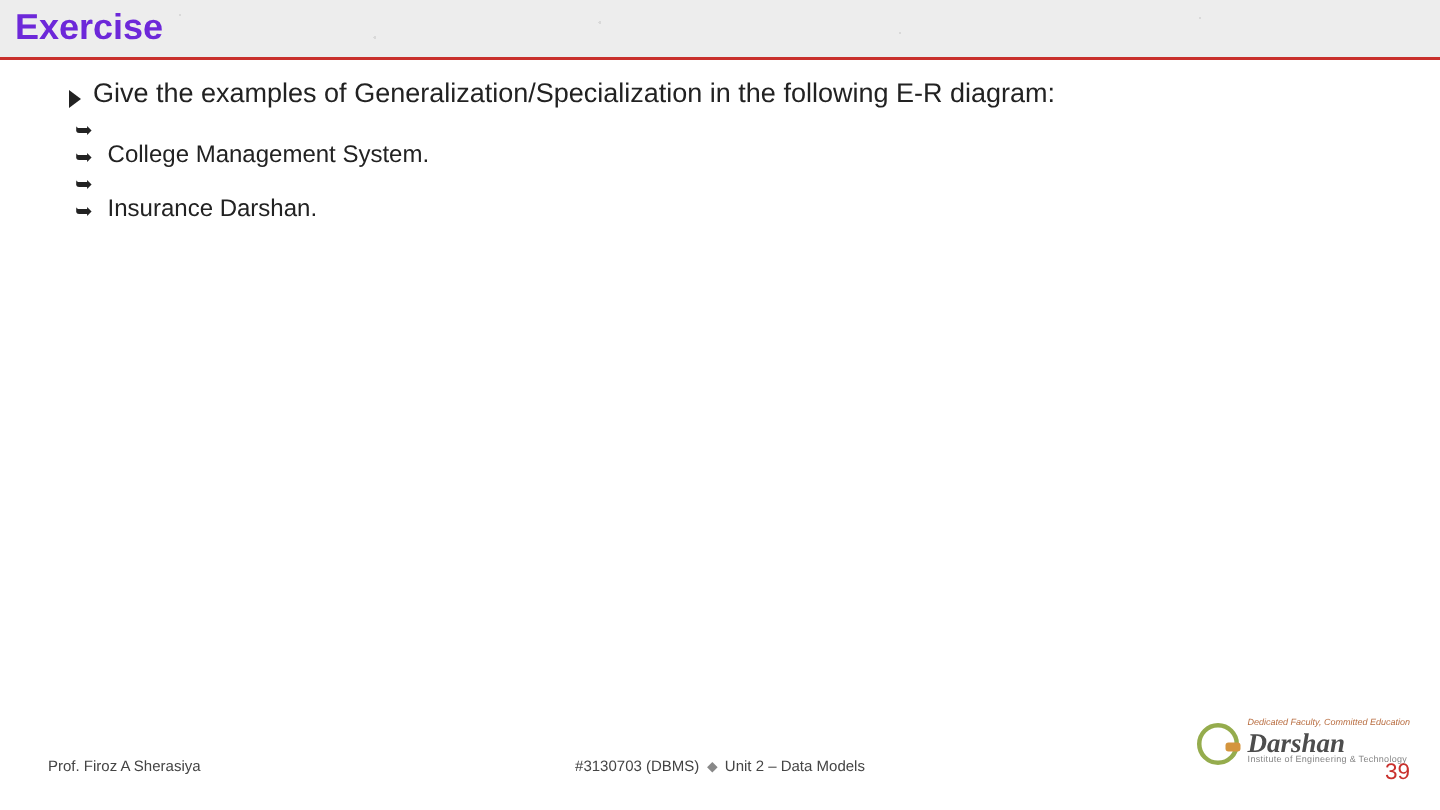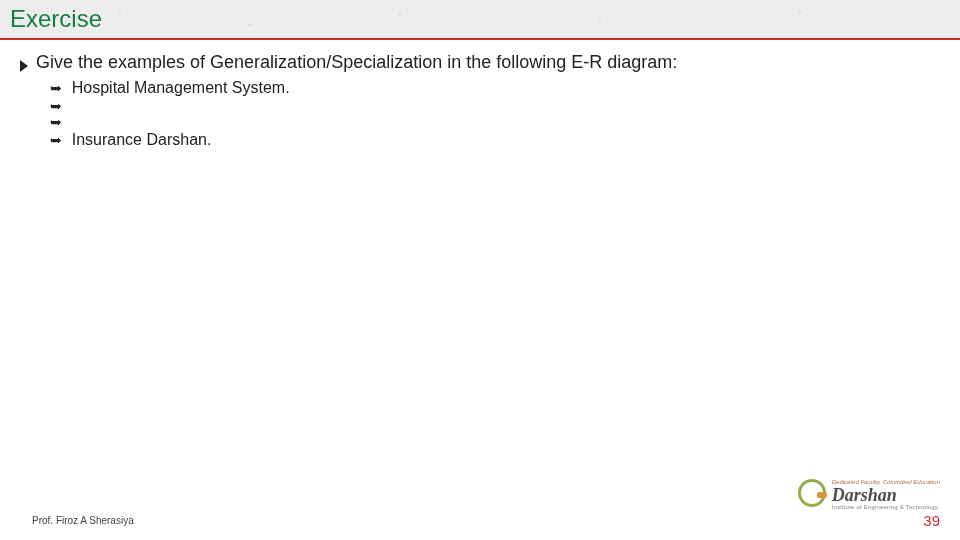"Exercise" .title-text { color: #15803d -> #6d28d9; font-weight: 400 -> 700 }
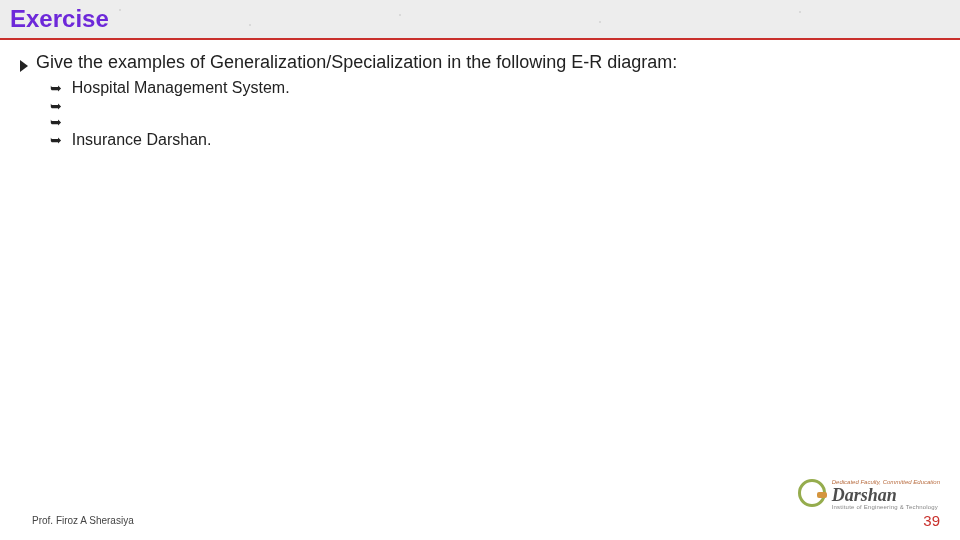"Give the examples of" .main-point { margin-left: none -> 26px }
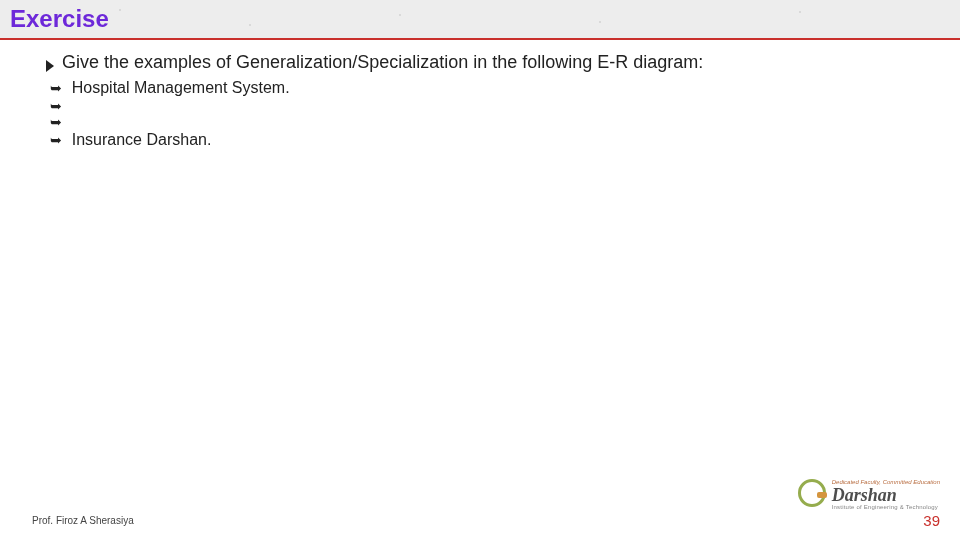"Hospital Management System." span { html: <span>Hospital Management System.</span> -> none }
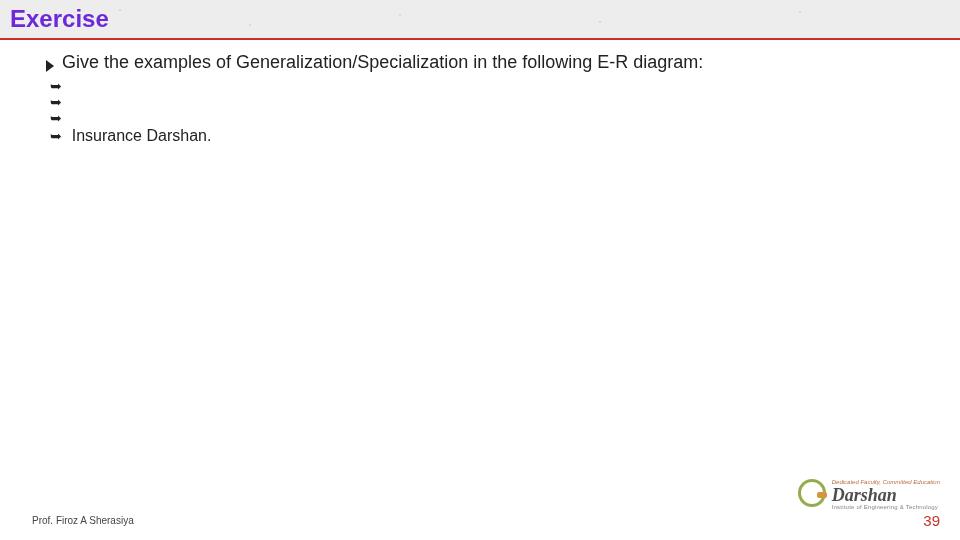"College Management System." span { html: none -> <span>College Management System.</span> }
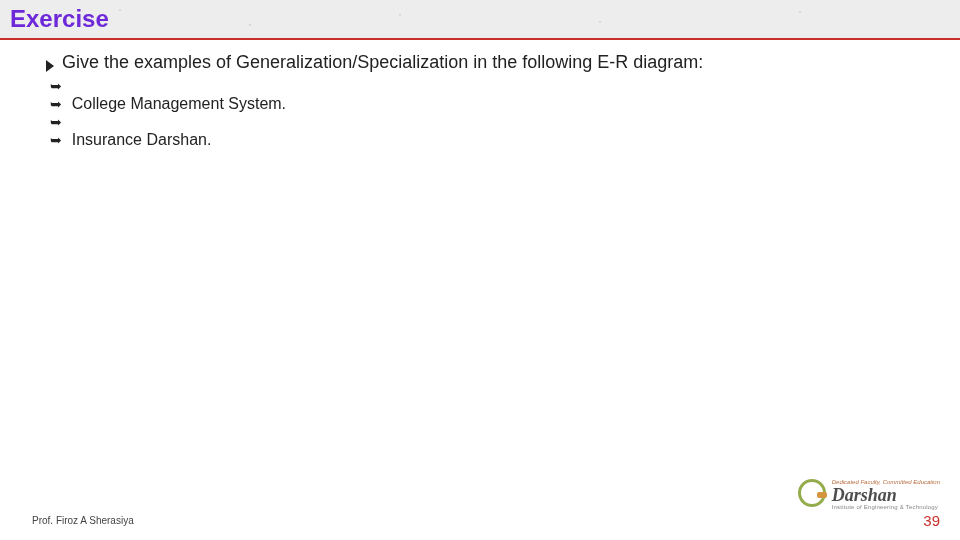"Darshan" .logo-wrap { align-items: flex-start -> flex-end }
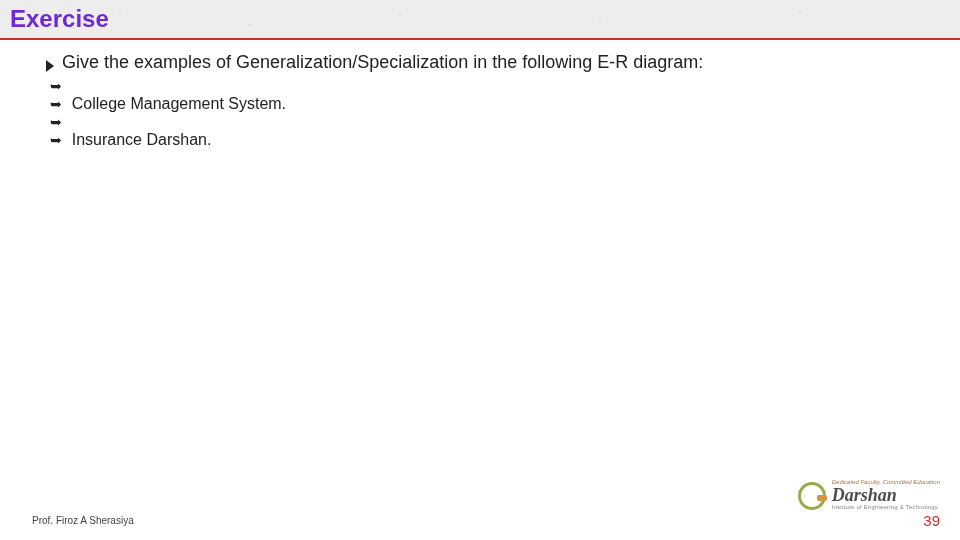"Prof. Firoz A Sherasiya" .footer { align-items: center -> flex-start }
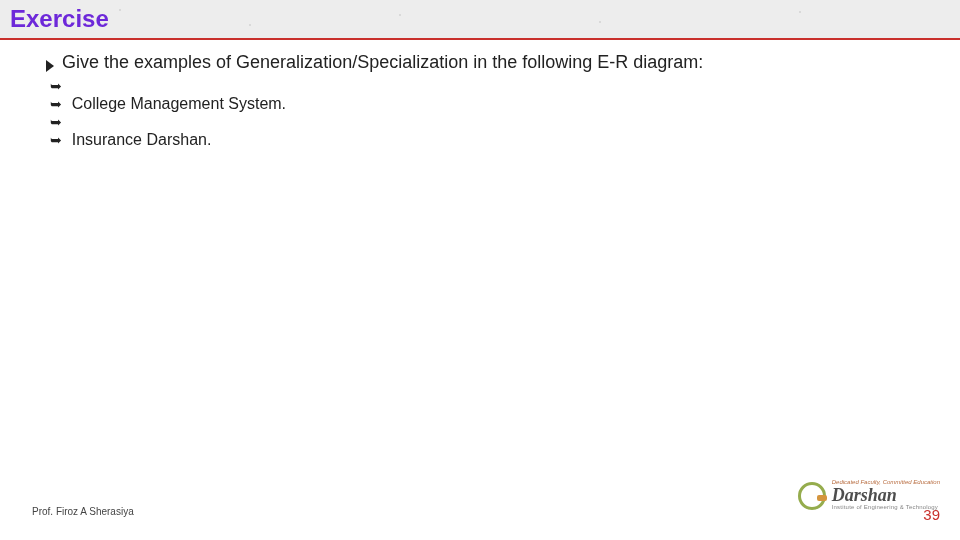"#3130703 (DBMS)" div.center { html: none -> <div> <span>#3130703 (DBMS)</span> <span></span> <span>Unit 2 – Data Models</span> </div> }
